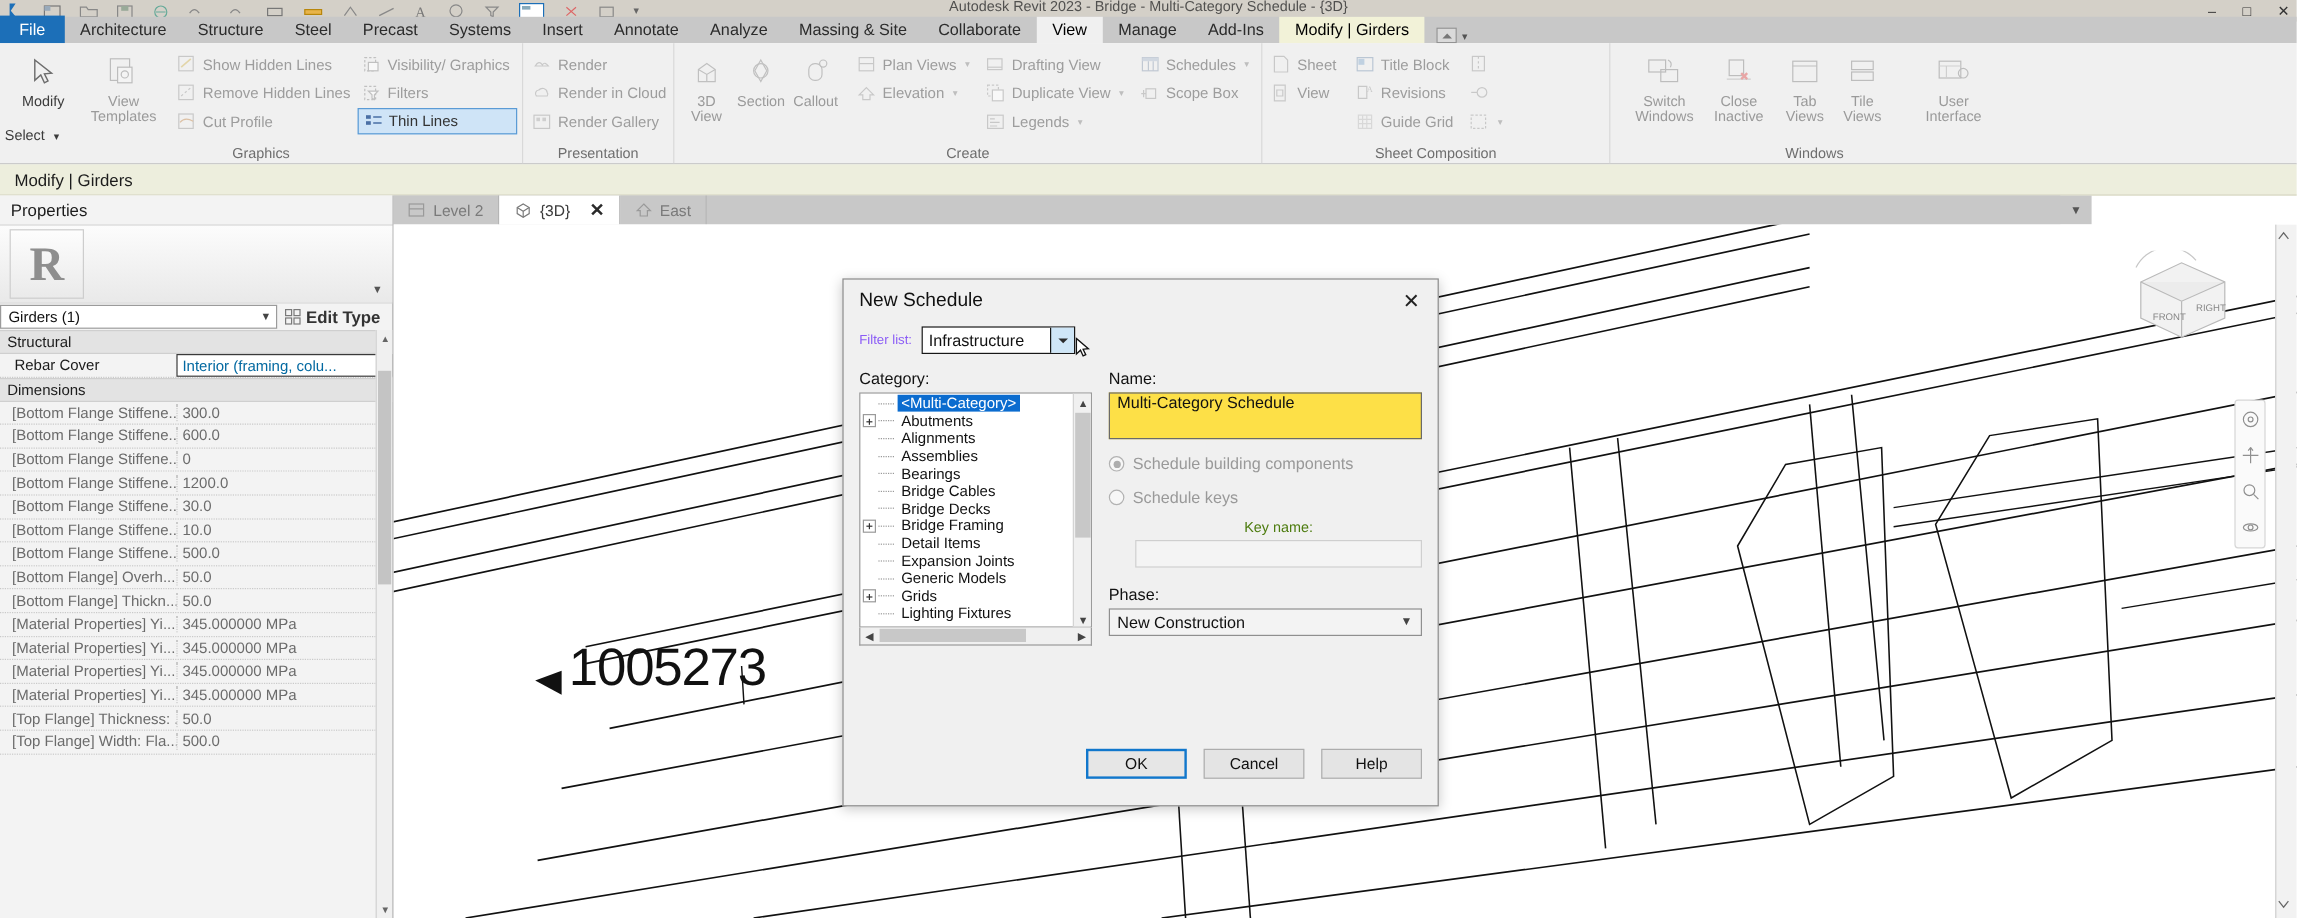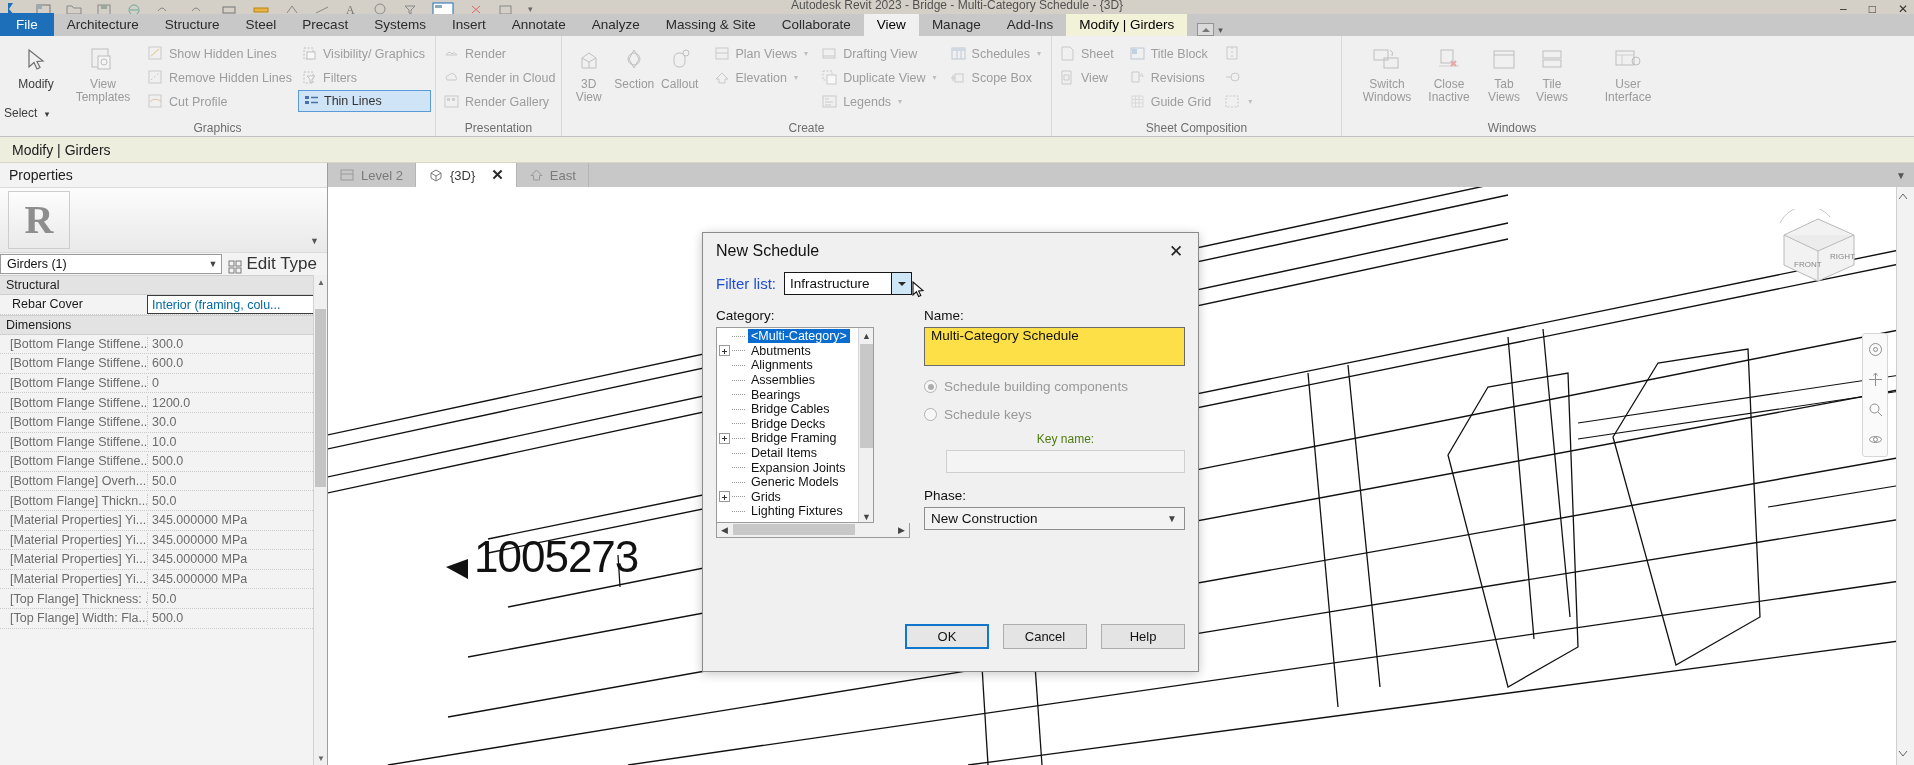"Level 2" .viewtabs { width: 1586px -> 1415px }
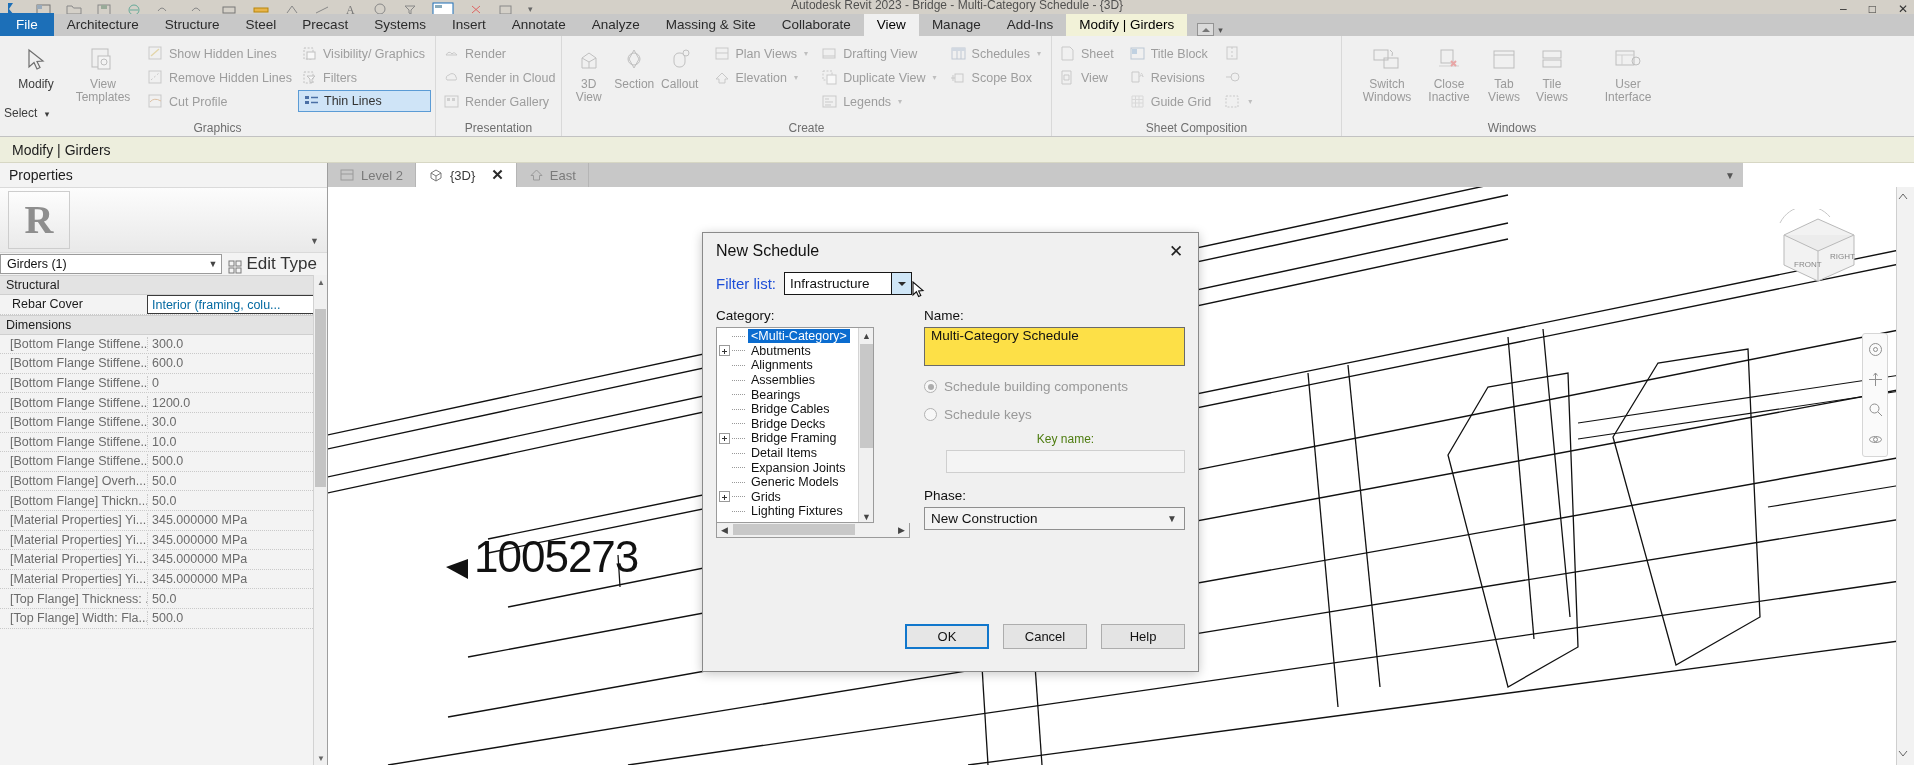"Edit Type" .edittype { align-items: flex-end -> center; font-size: 17px -> 14px; font-weight: none -> bold }
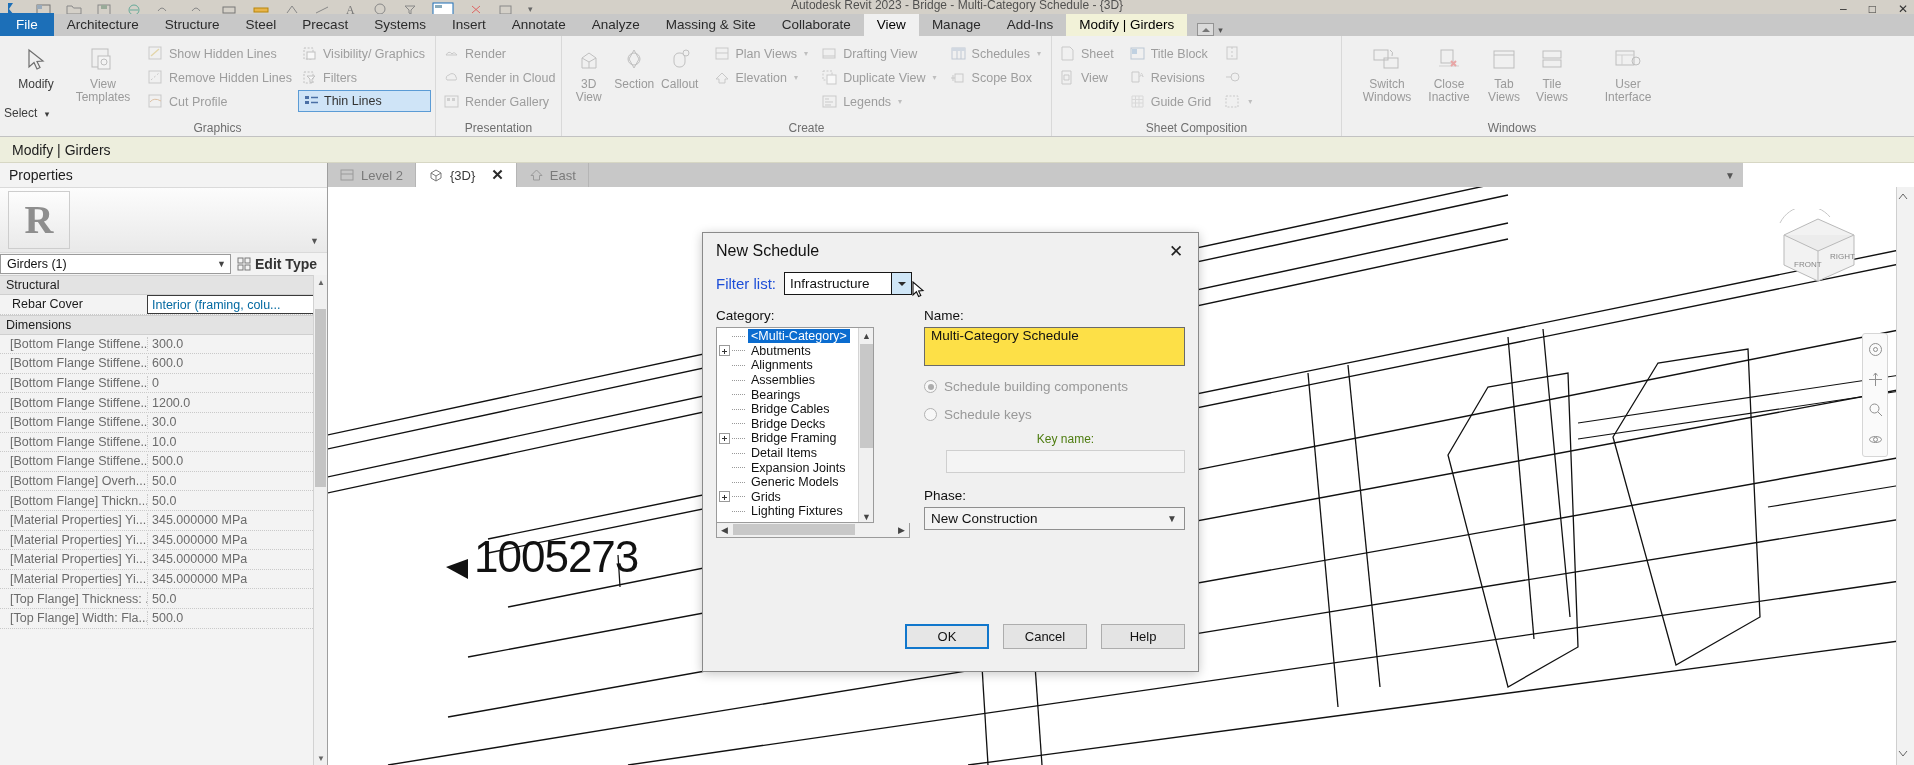"Filter list:" .filterrow label { color: #1d4ed8 -> #8b5cf6; font-size: 15px -> 11px }
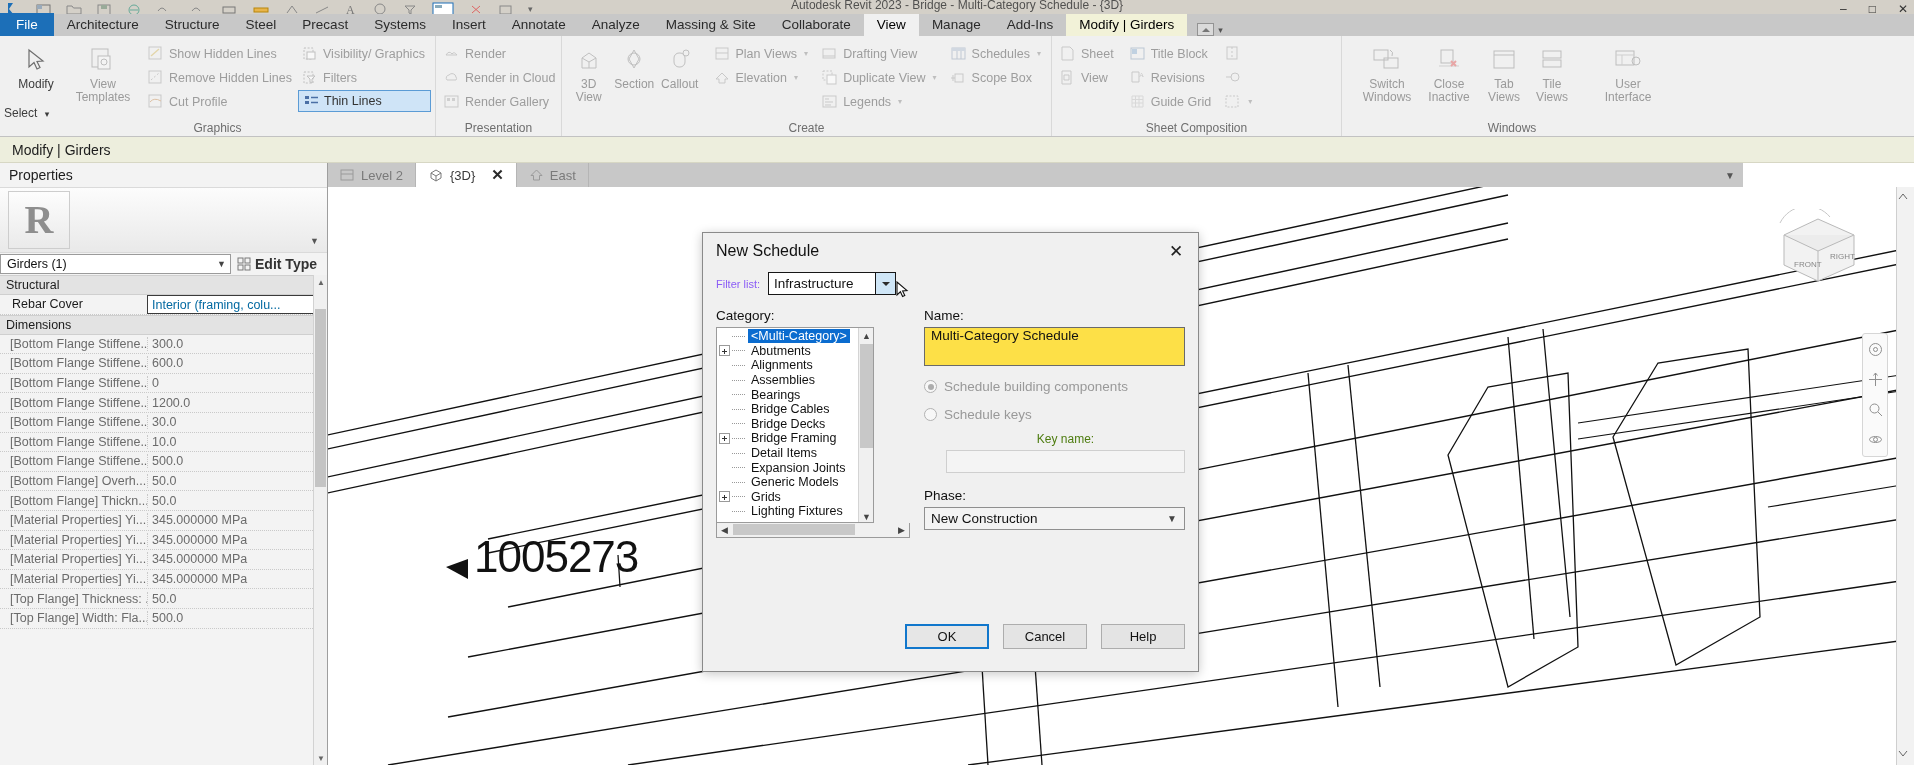"<Multi-Category>" .treebox { width: 158px -> 194px }
